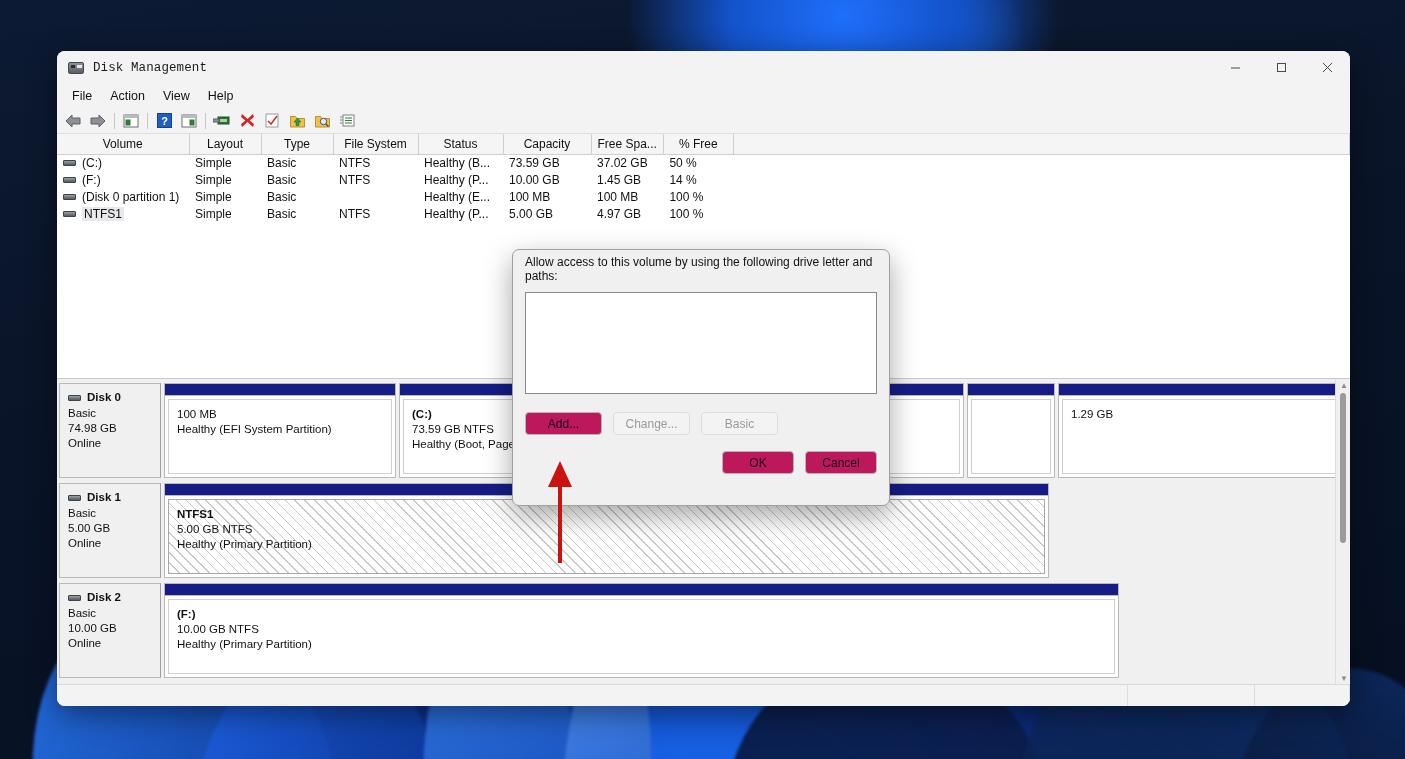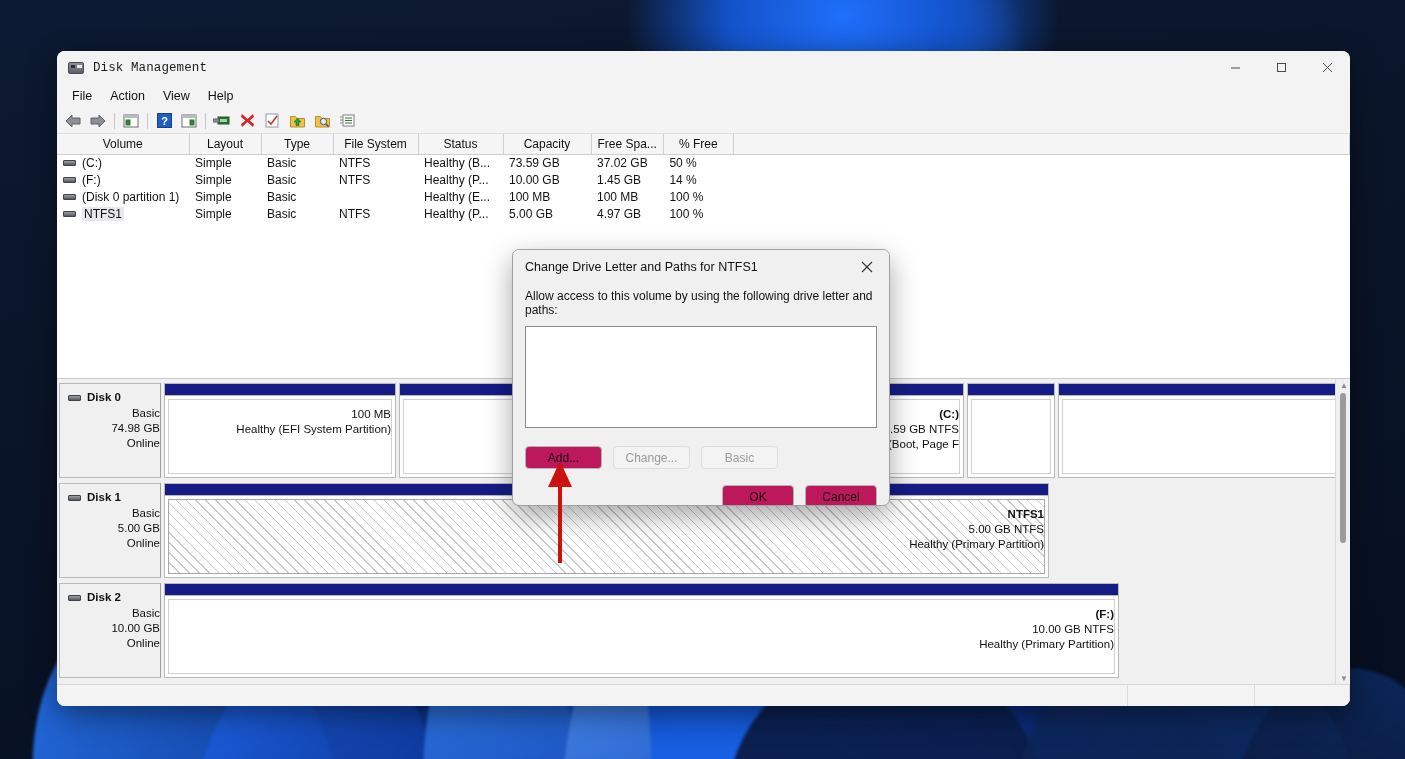"Change Drive Letter and Paths" div { html: <div> <div>Change Drive Letter and Paths for NTFS1</div> <div> <svg> <line></line> <line></line> </svg> </div> </div> -> none }
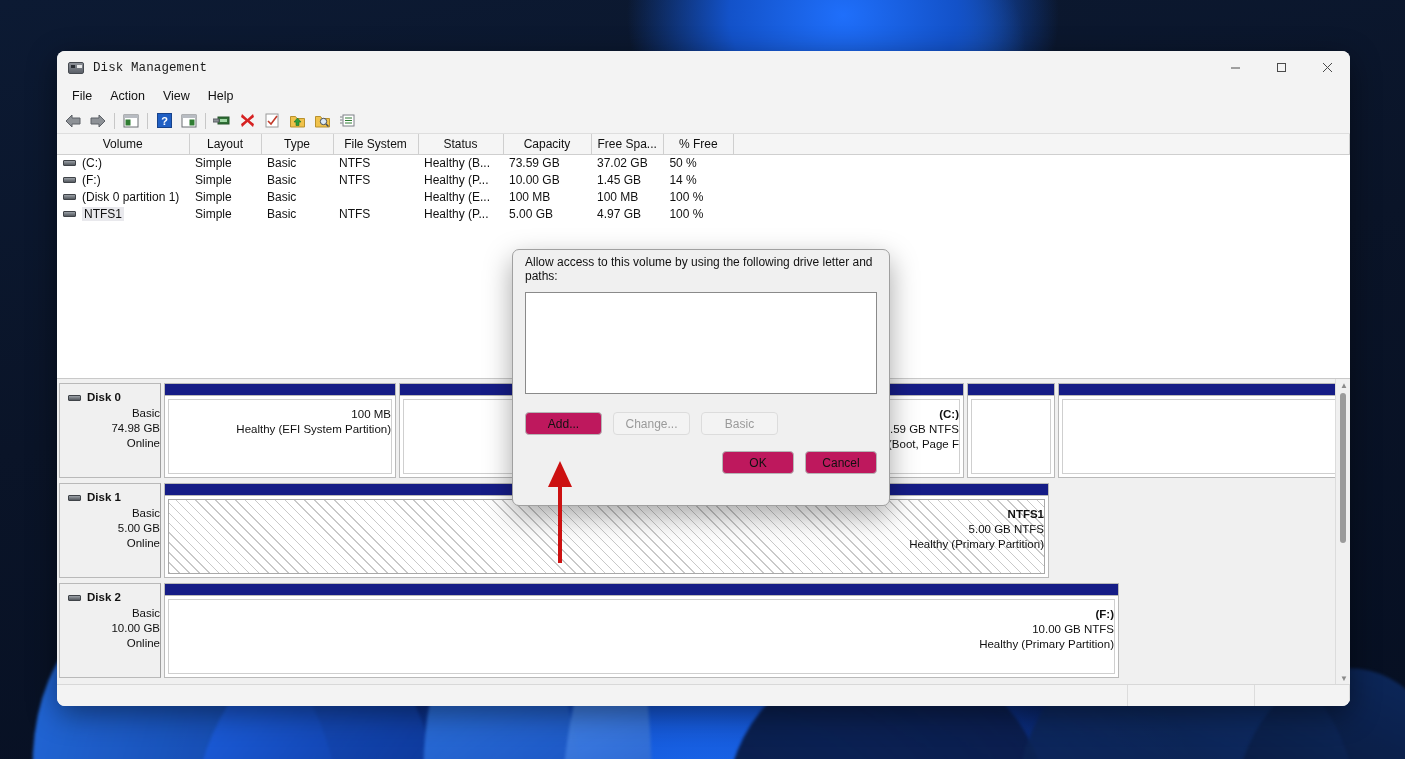"Disk 0" #diskscroll { text-align: right -> none }
